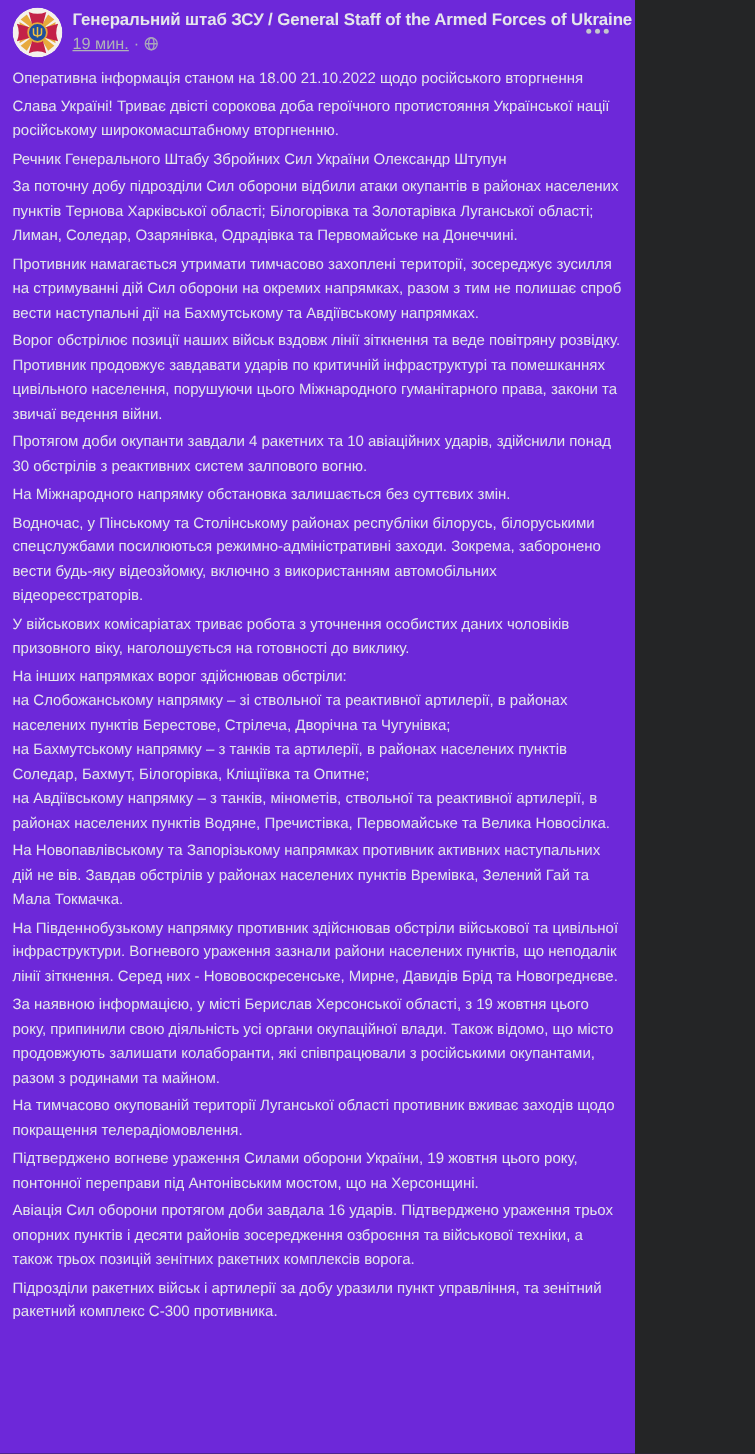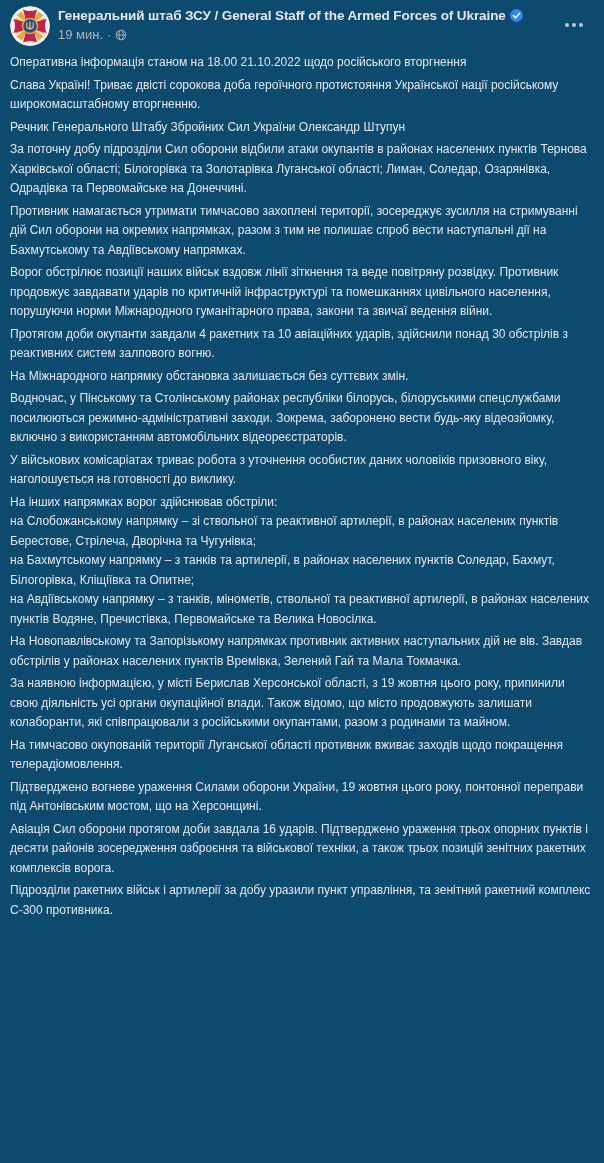"Генеральний штаб ЗСУ / General" .post-card { background: #0c4a6e -> #6d28d9; width: 604px -> 508px }
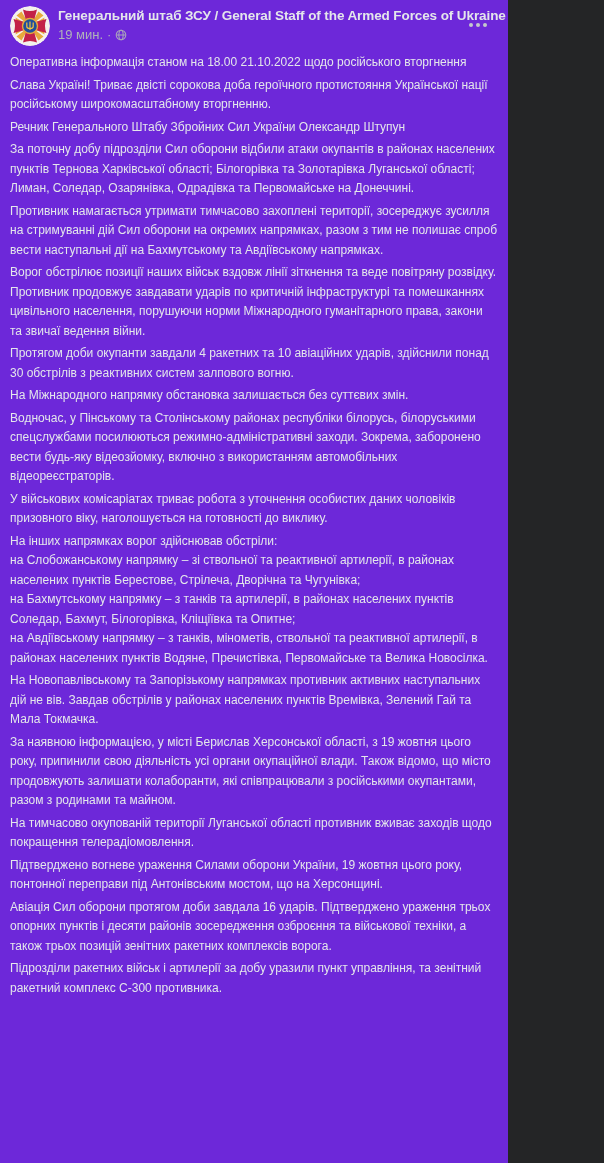"19 мин." .timestamp { text-decoration: none -> underline }
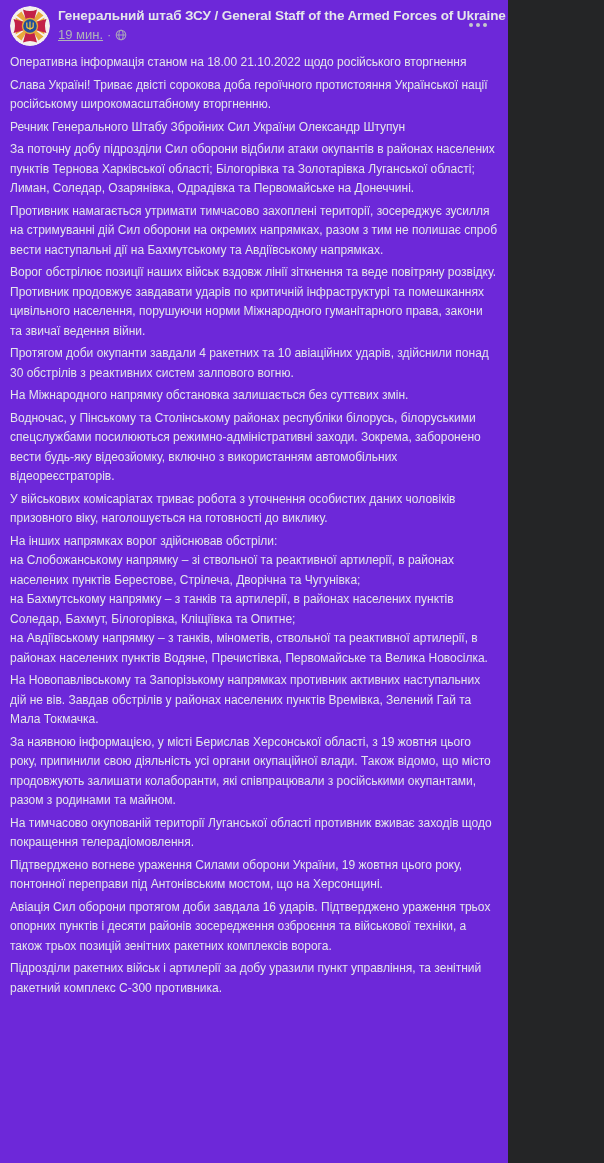"Ворог обстрілює позиції наших військ" div.para { text: норми -> цього }
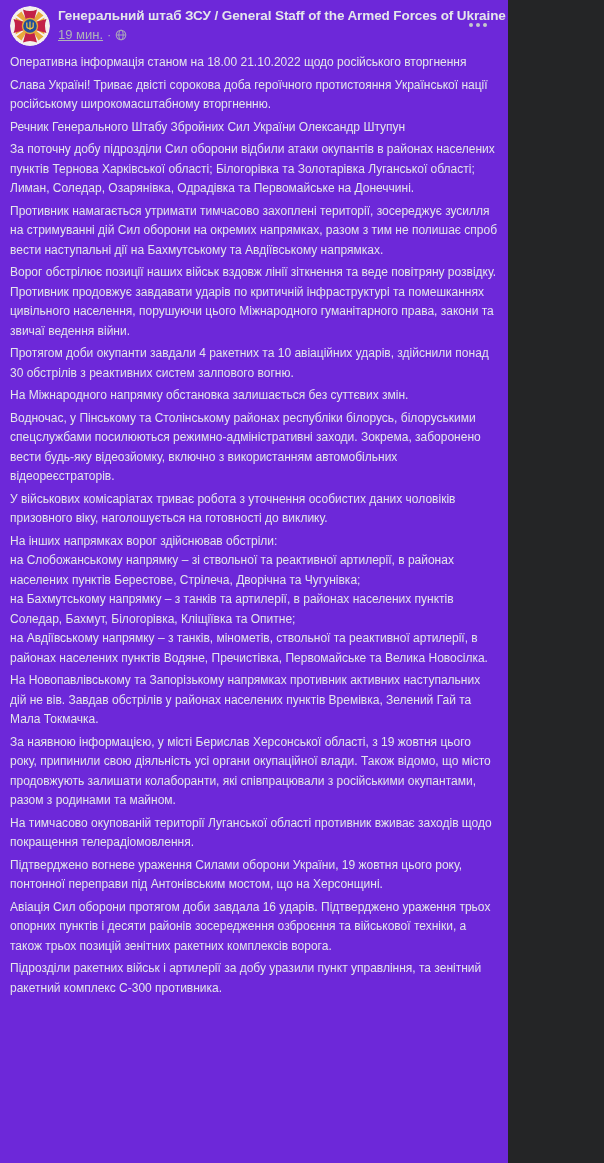"На Південнобузькому напрямку противник" div.para { html: none -> <div>На Південнобузькому напрямку противник здійснював обстріли військової та цивільної інфраструктури. Вогневого ураження зазнали райони населених пунктів, що неподалік лінії зіткнення. Серед них - Нововоскресенське, Мирне, Давидів Брід та Новогреднєве.</div> }
